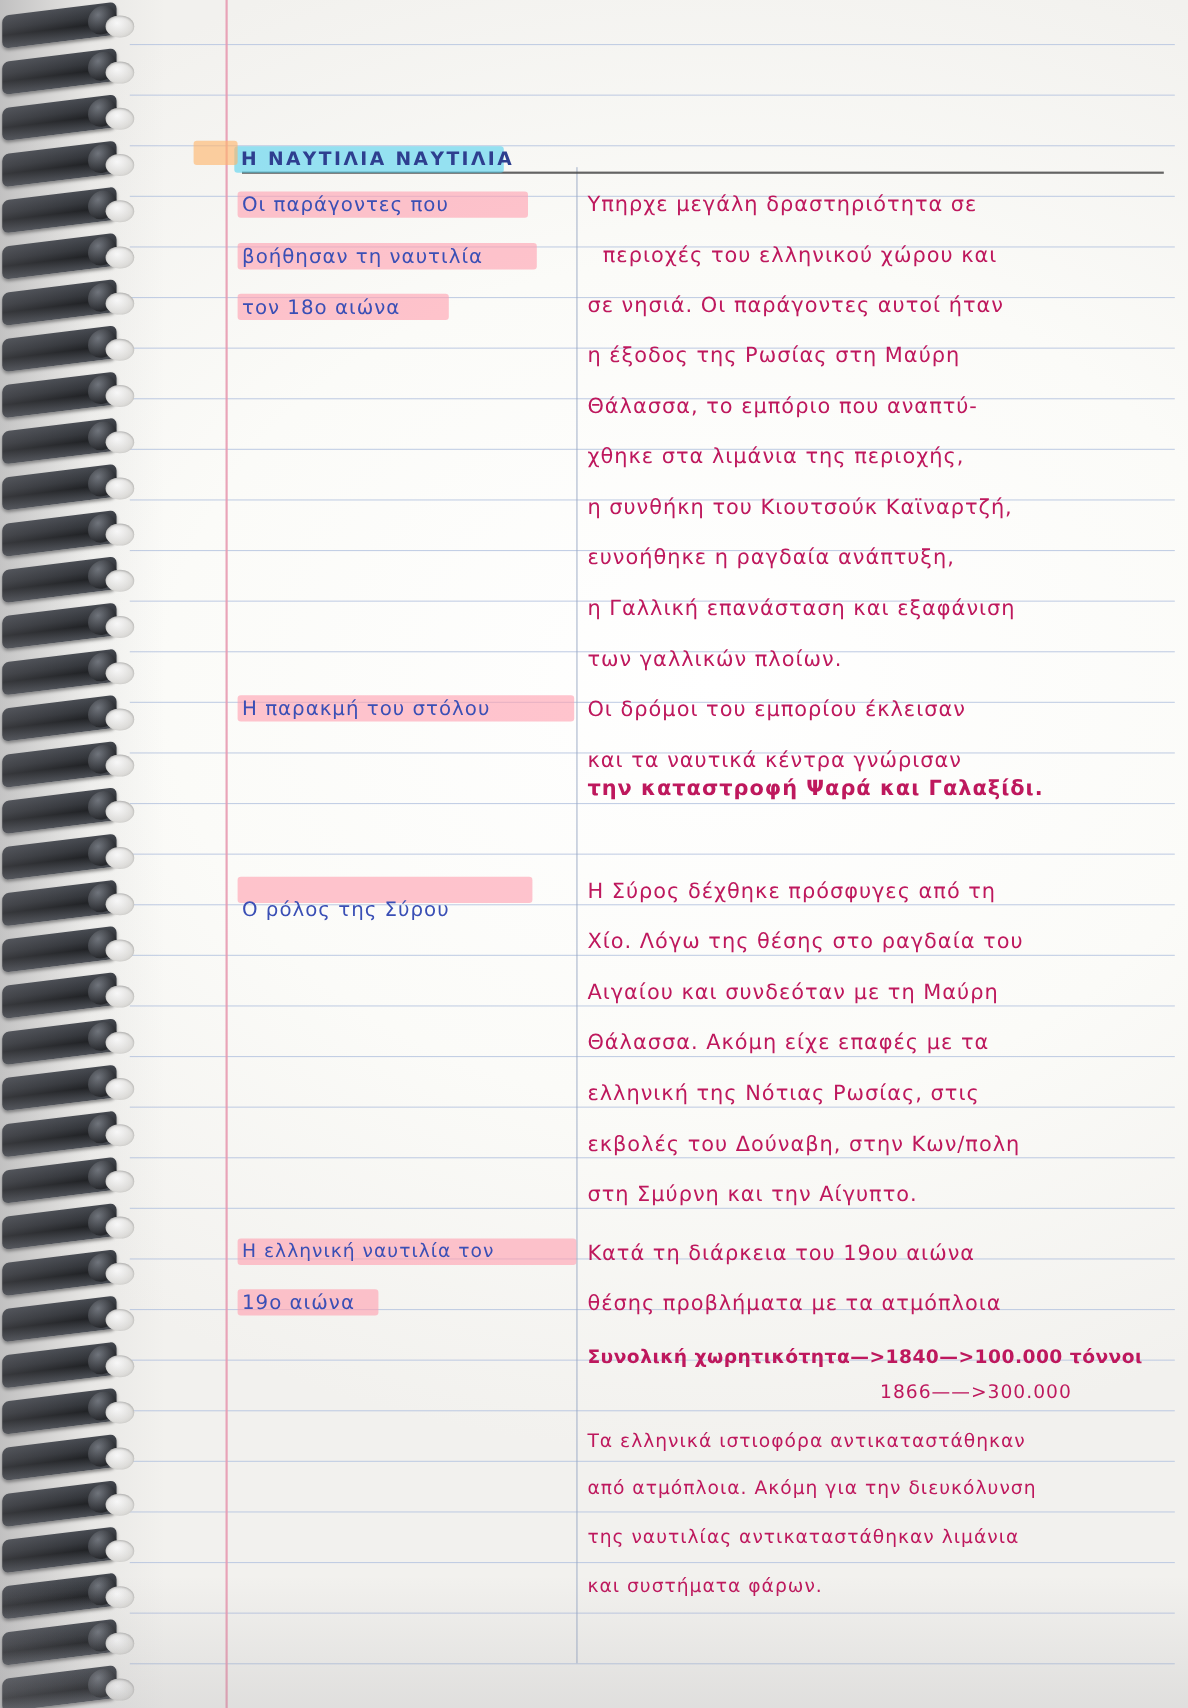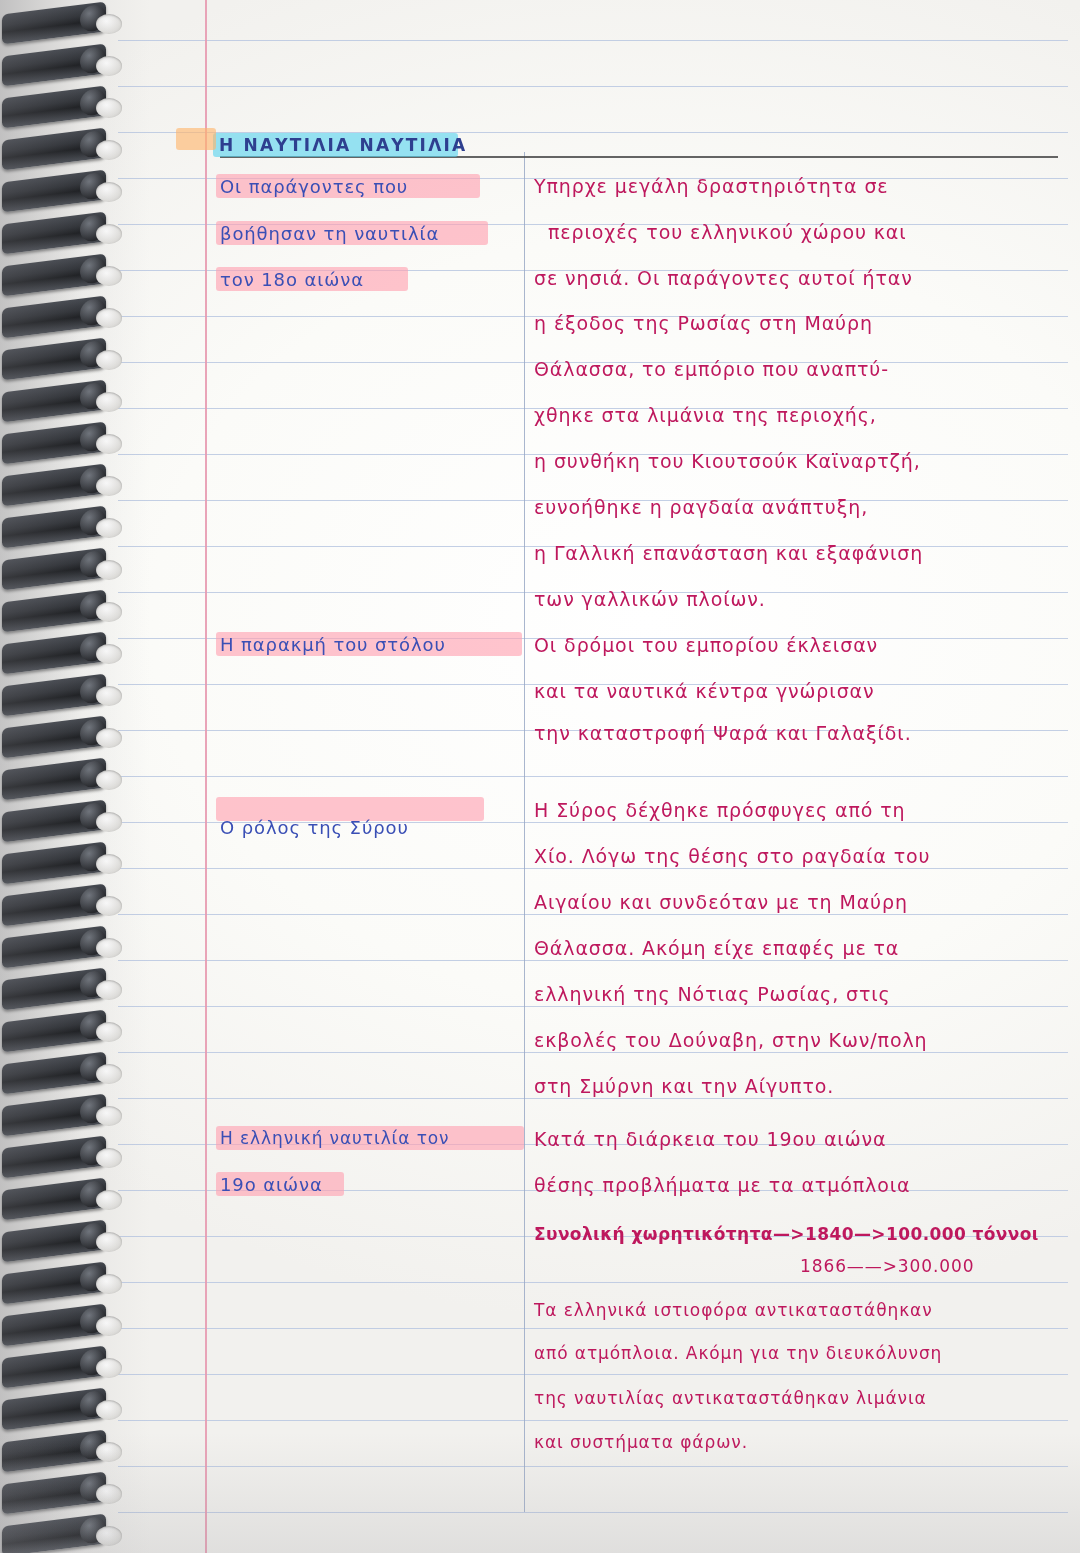"την καταστροφή Ψαρά και Γαλαξίδι." div.hw { font-weight: none -> bold; top: 724px -> 708px }
